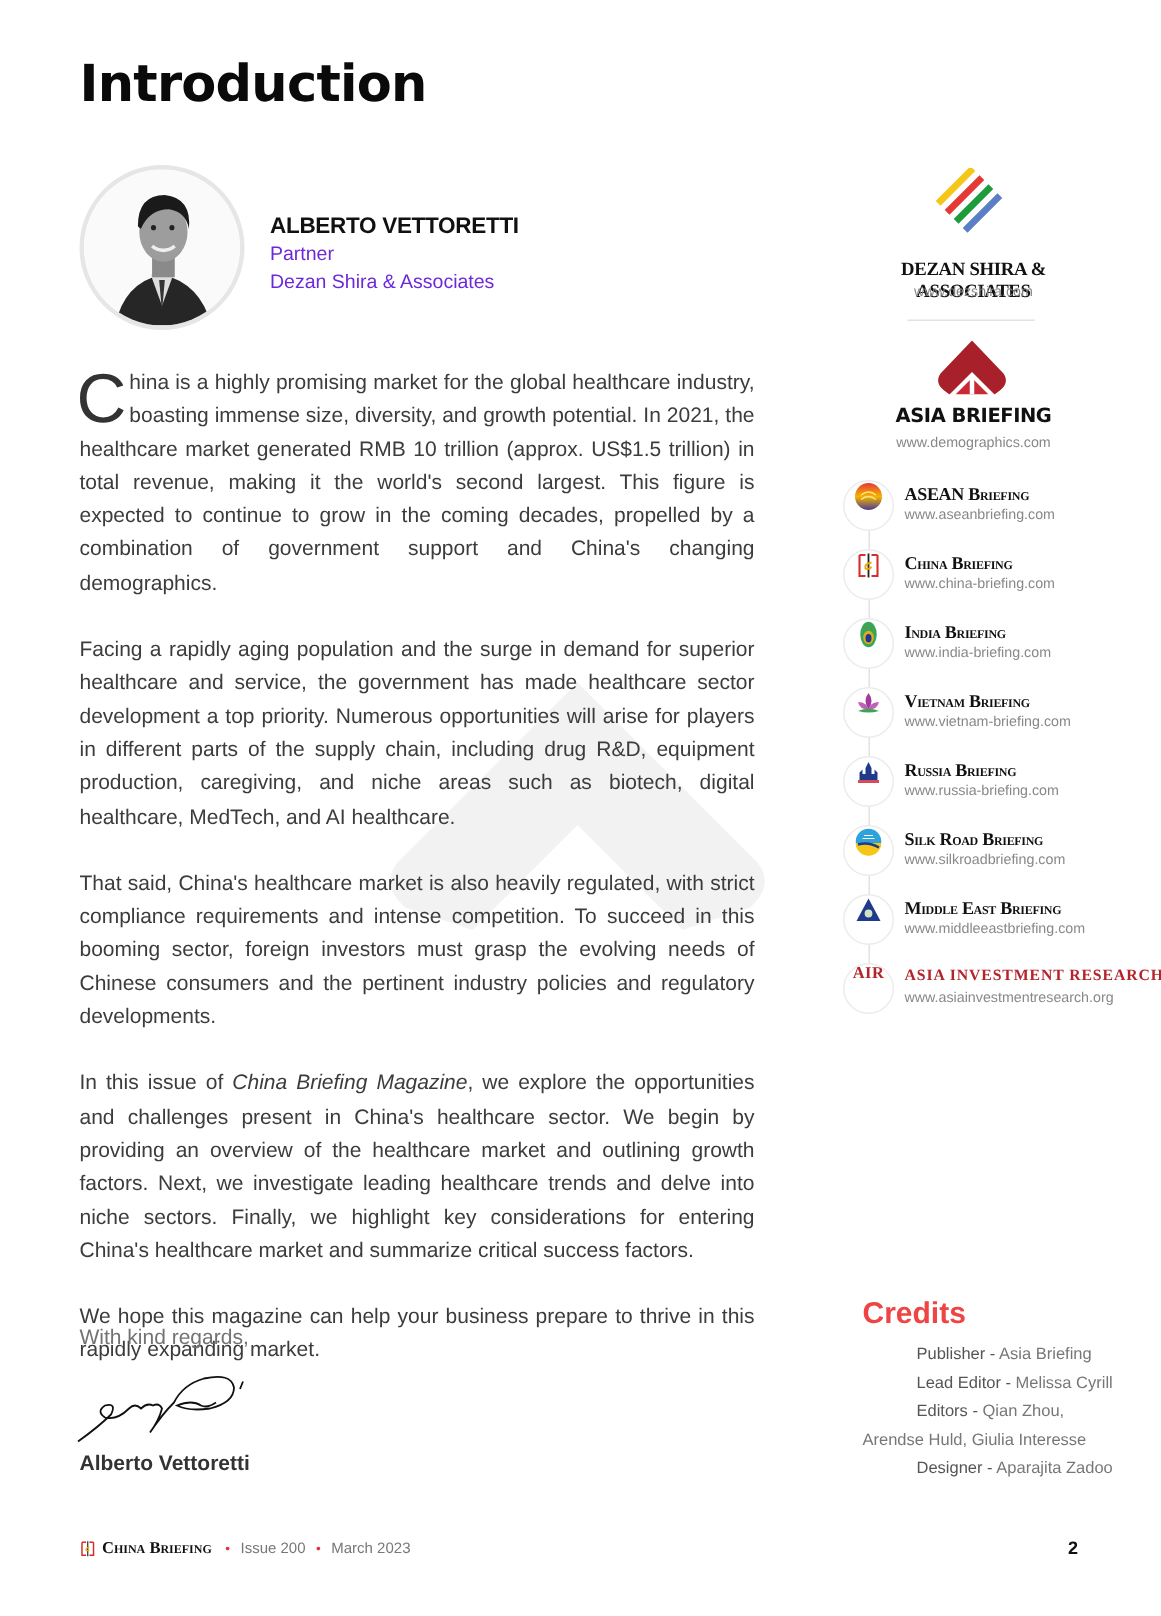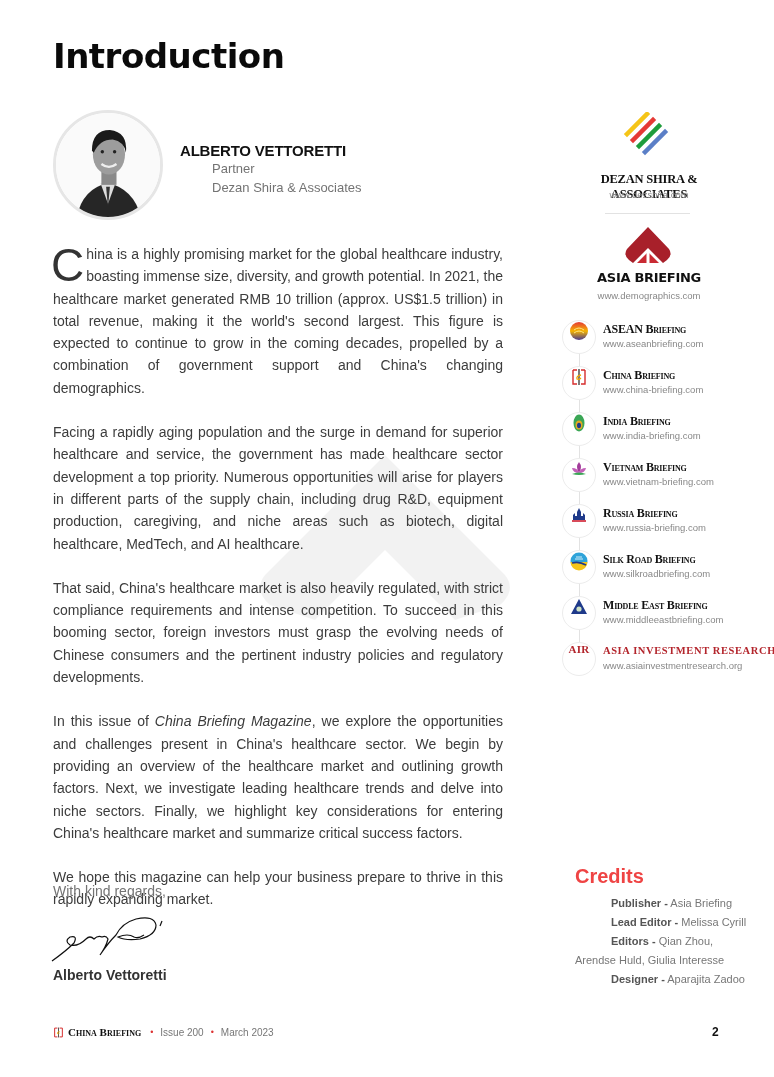"Partner" .author-role, .author-company { color: #737373 -> #6d28d9; margin-left: 32px -> none }
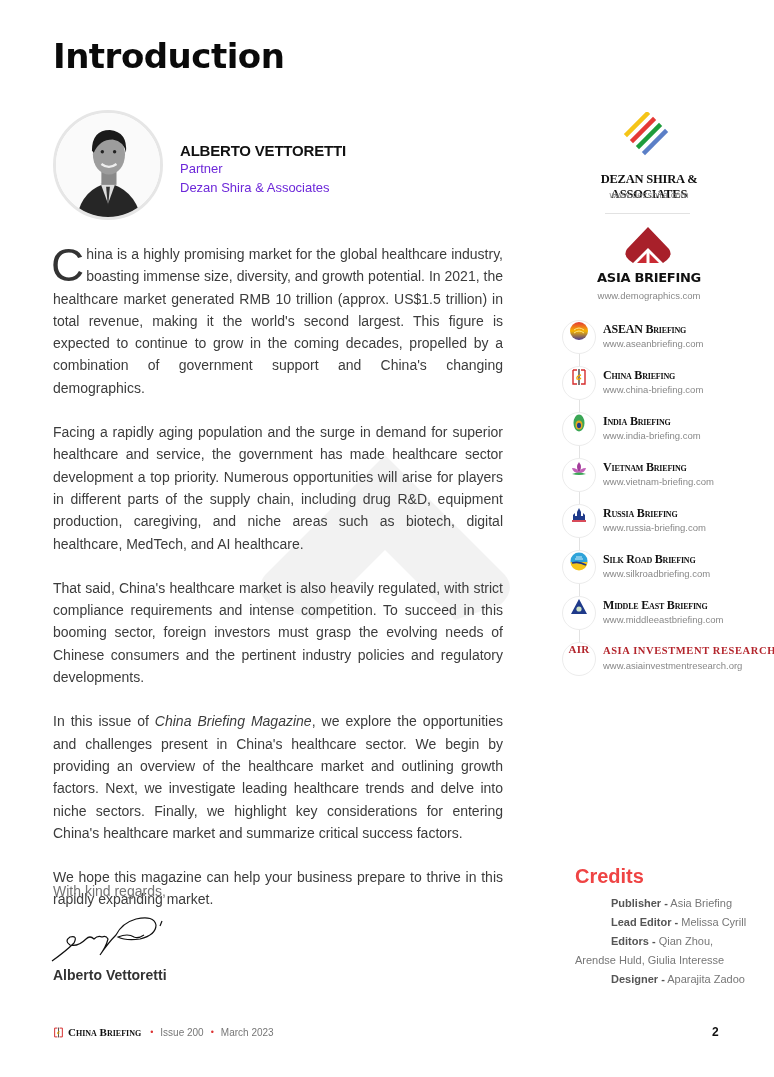"Publisher -" .credit-role { font-weight: bold -> normal }
